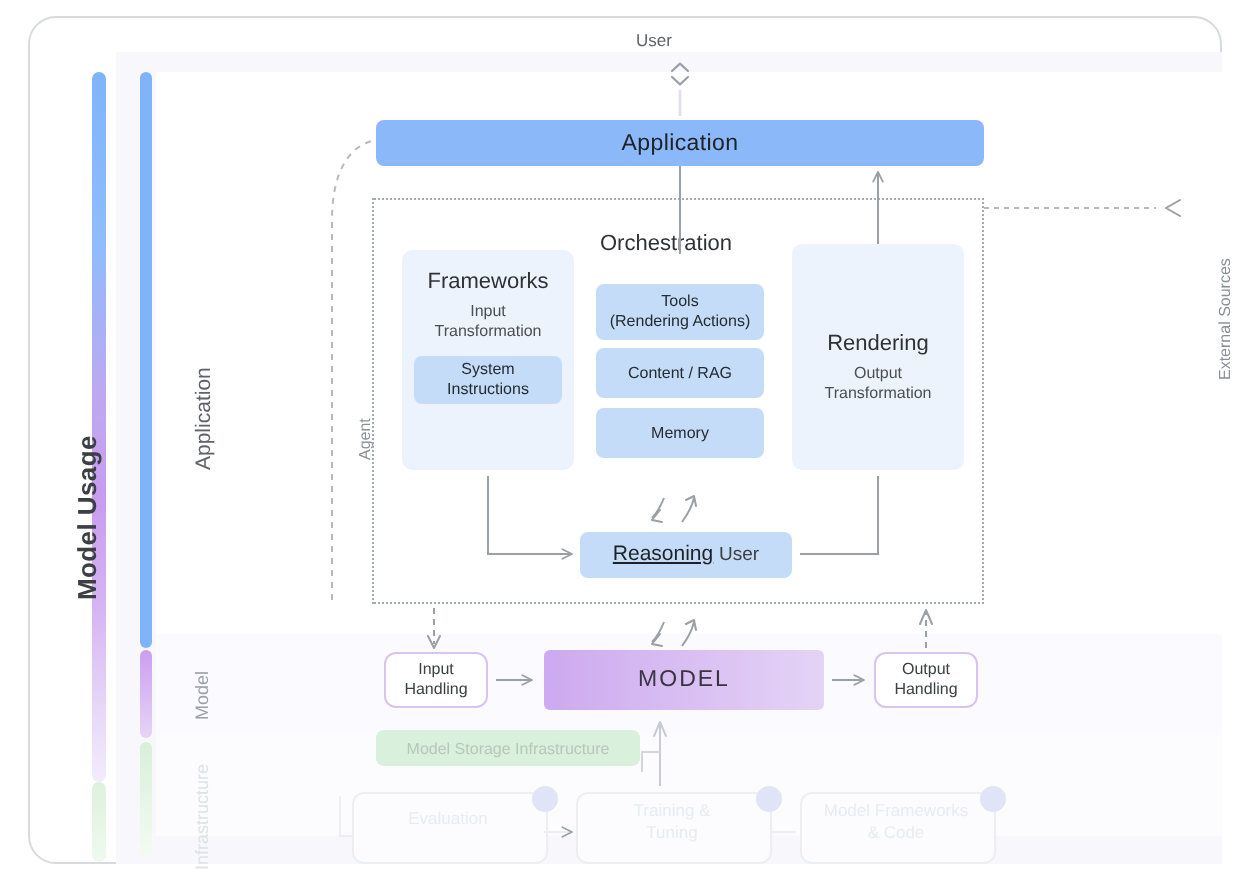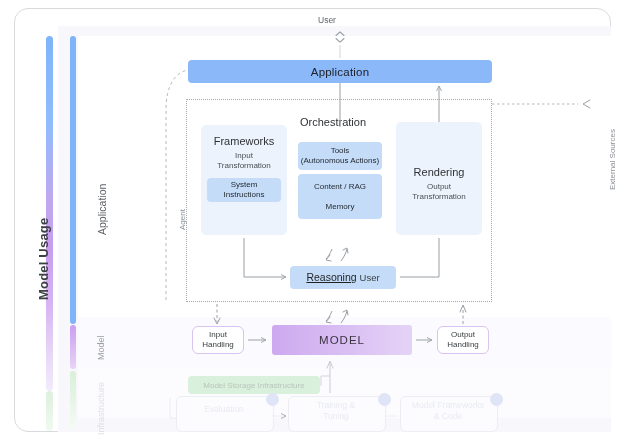"Tools" div.chip { text: Autonomous -> Rendering }
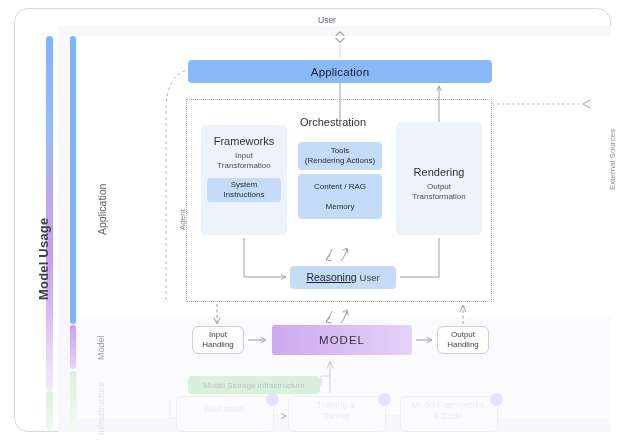"Memory" .c-mem { top: 194px -> 204px }
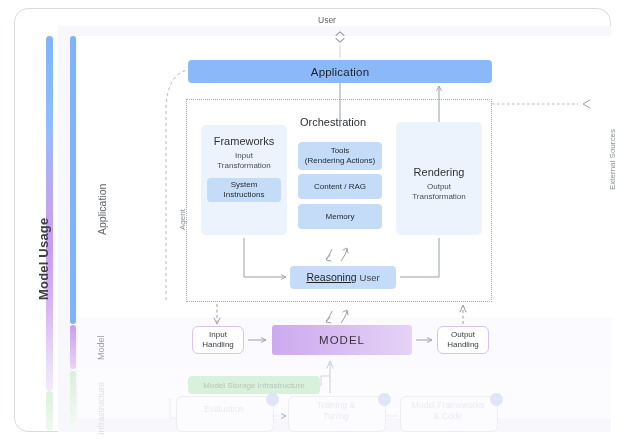"Model Storage Infrastructure" .g-store { top: 376px -> 365px }
